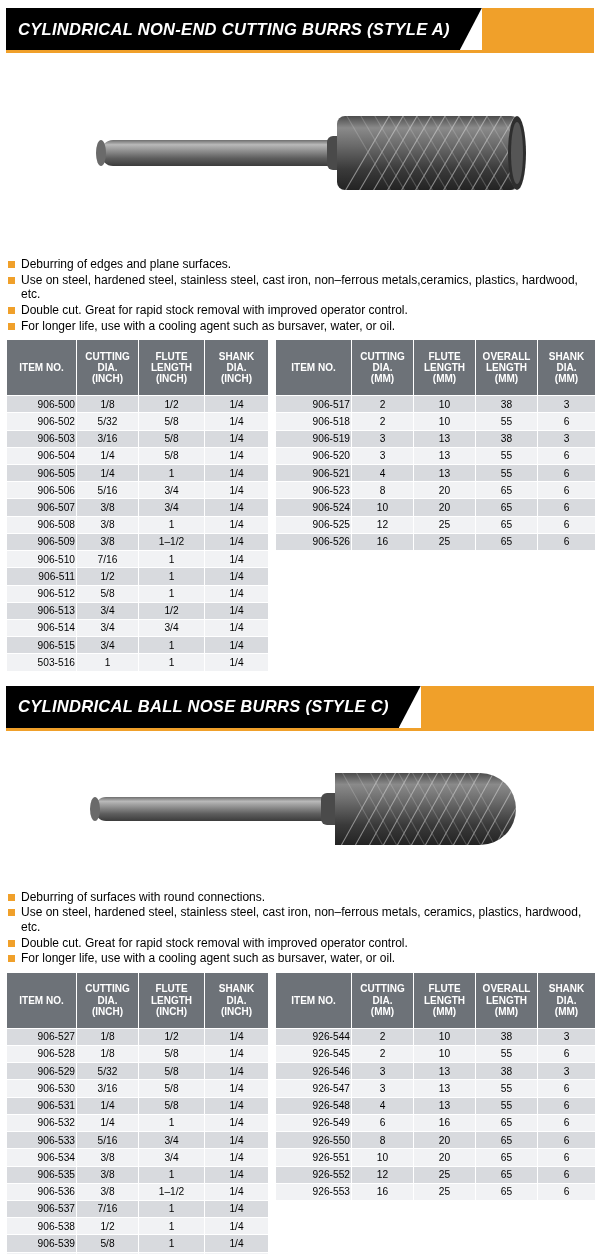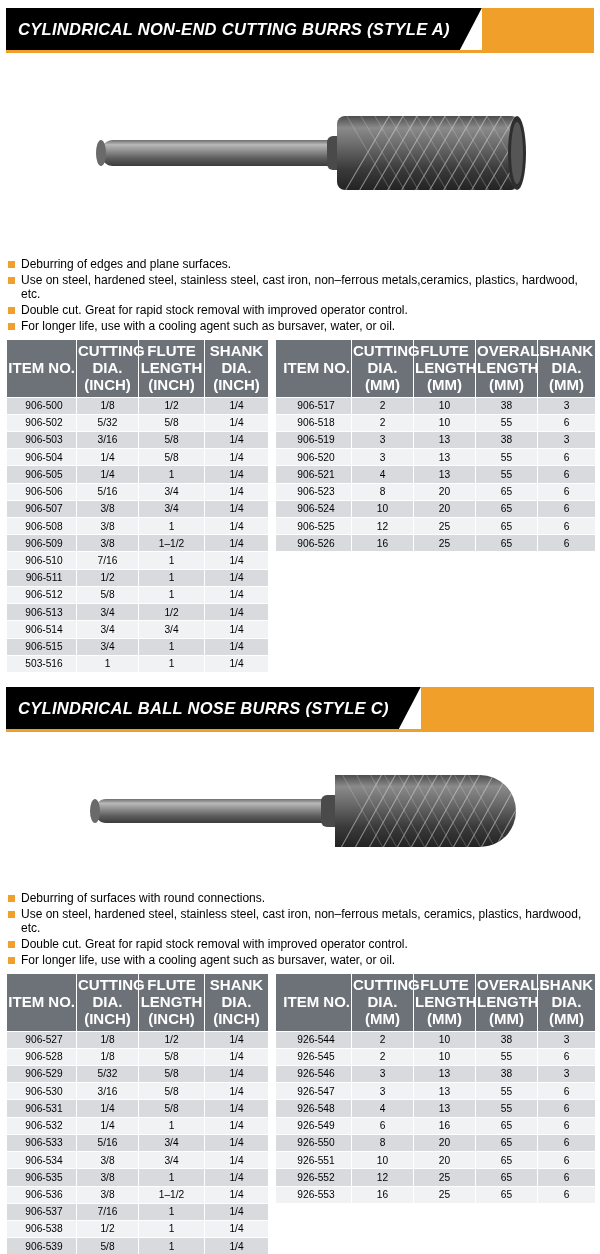"CUTTING" thead th { font-size: 15px -> 10px; padding: 3px 1px -> 9px 1px }
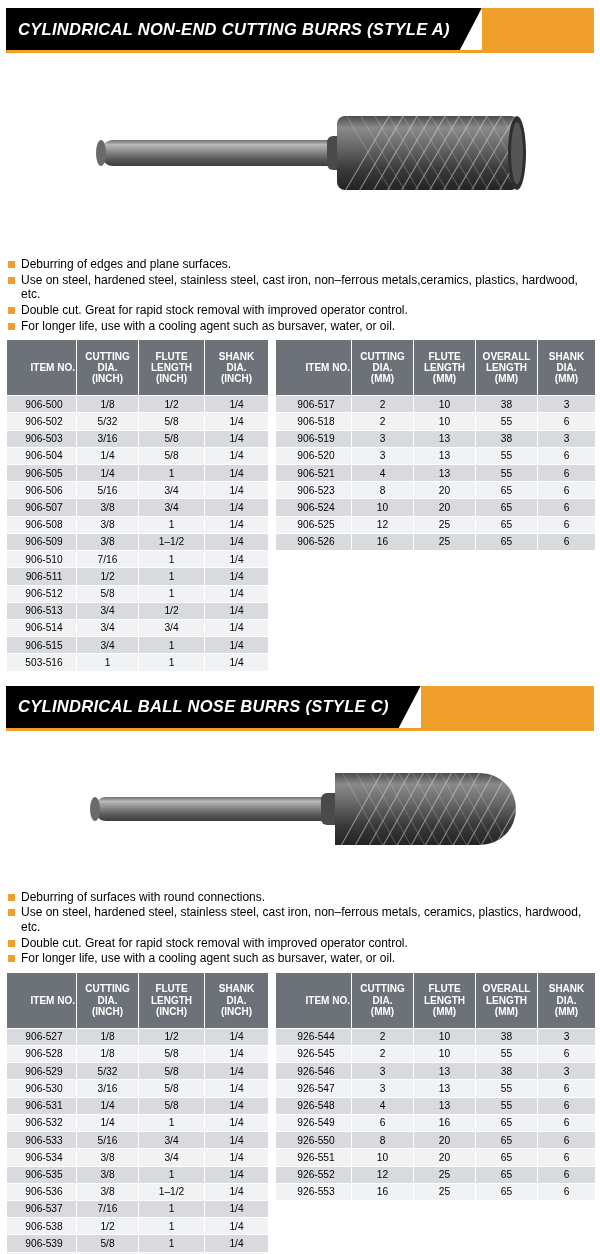"ITEM NO." th.item { text-align: right -> center }
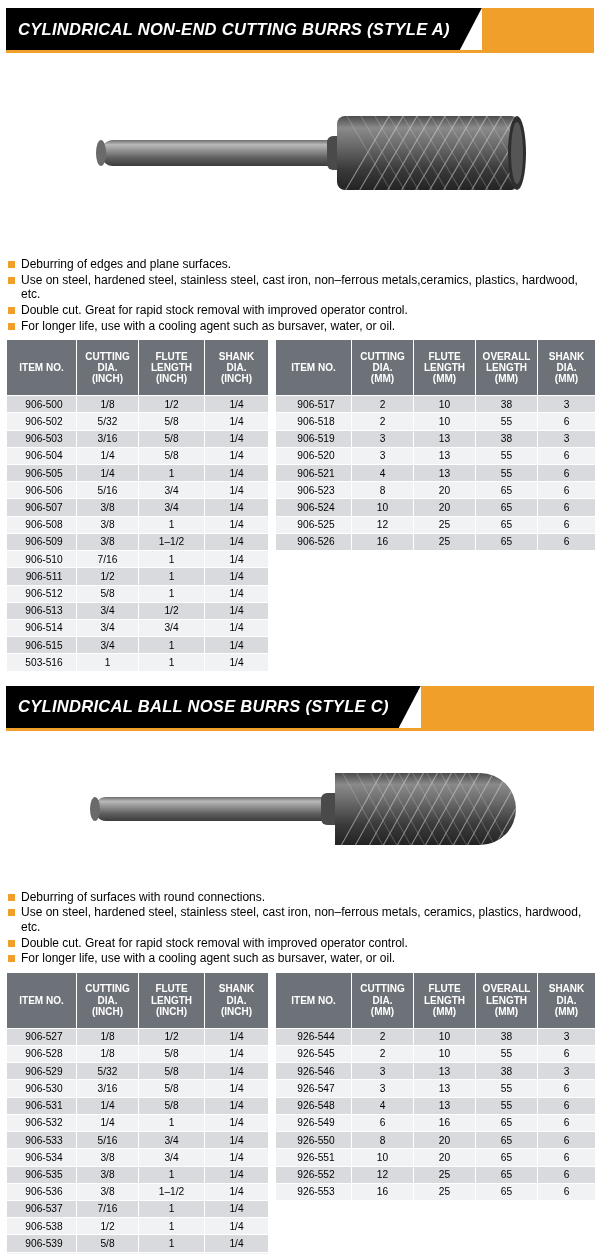"906-500" td.item { text-align: center -> right }
